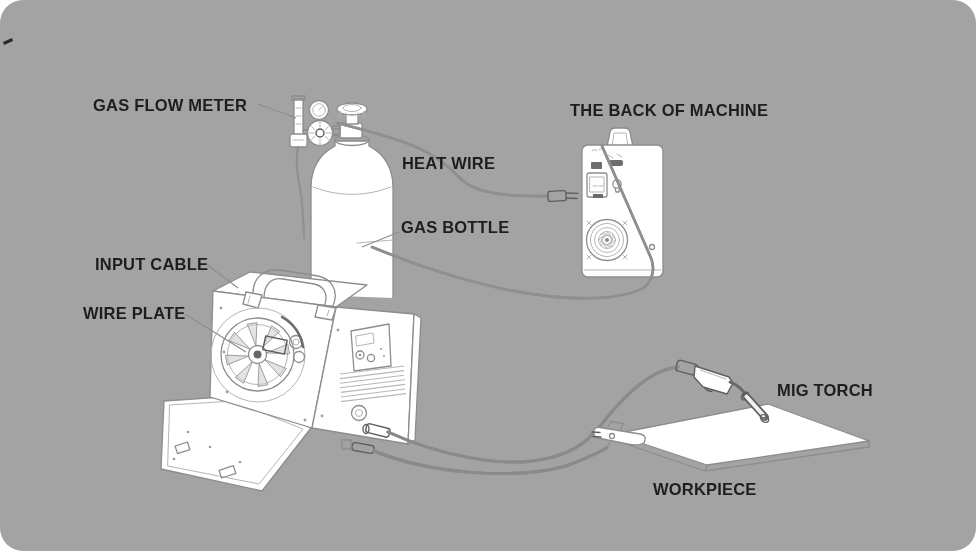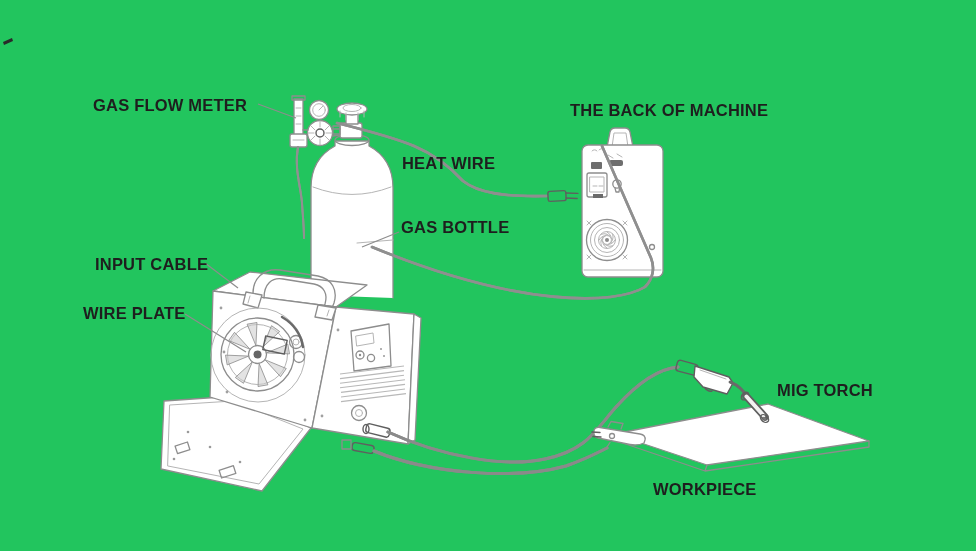"GAS FLOW METER" .canvas { background: #22c55e -> #a3a3a3; border-radius: none -> 23px }
